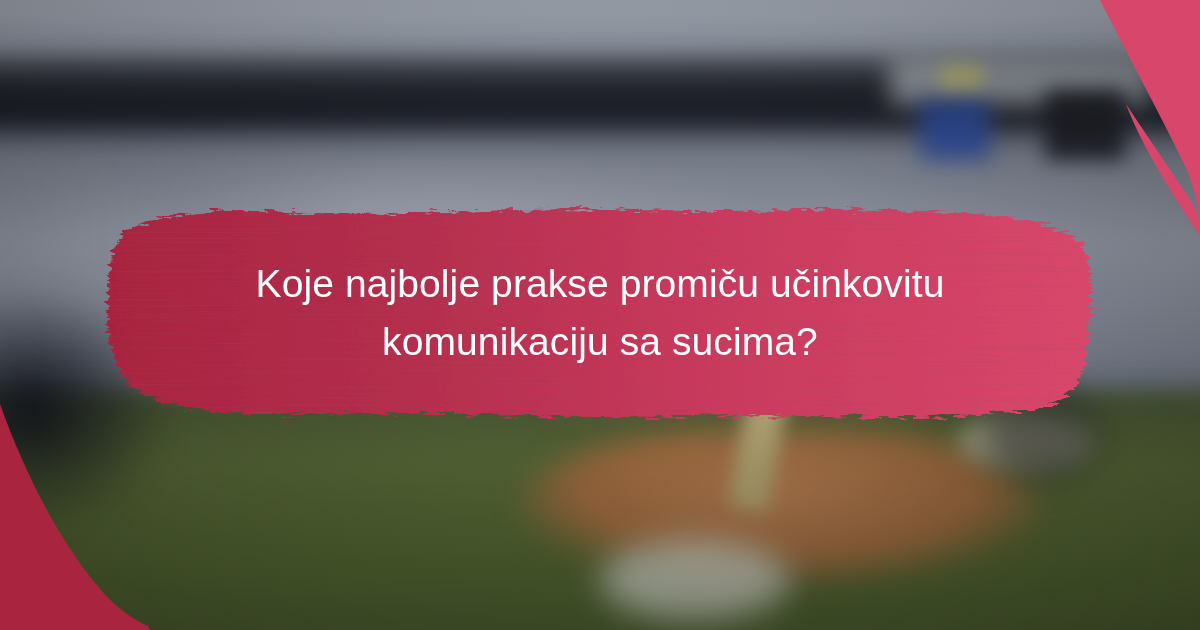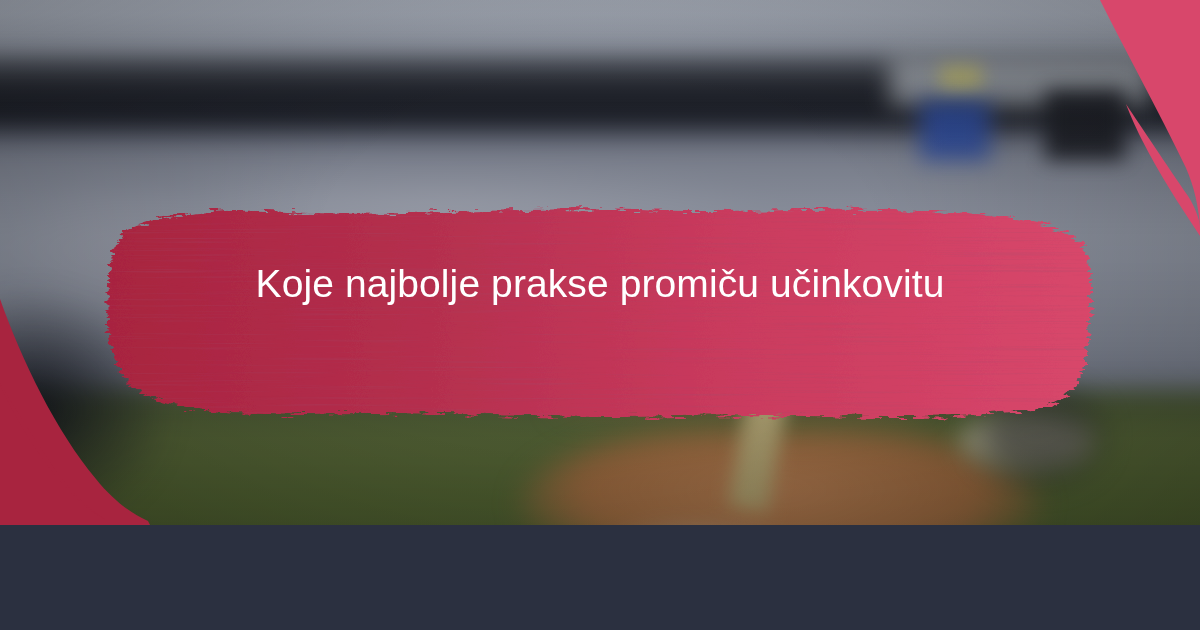"Koje najbolje prakse promiču učinkovitu" #card { height: 525px -> 630px }
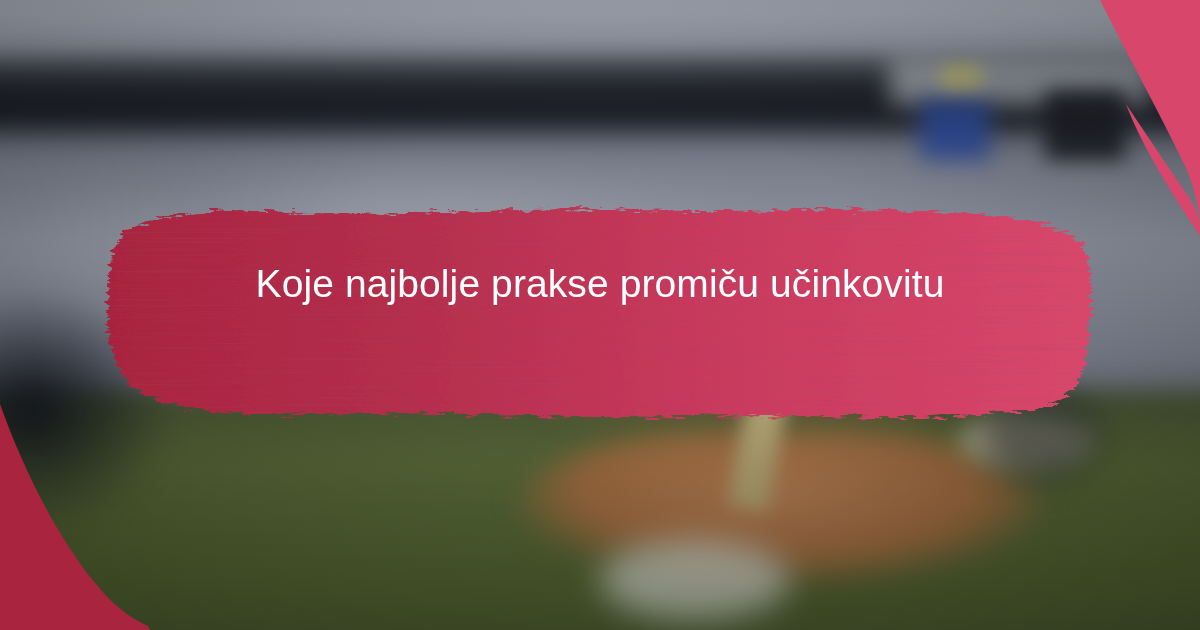"komunikaciju sa sucima?" span.line { html: none -> <span>komunikaciju sa sucima?</span> }
